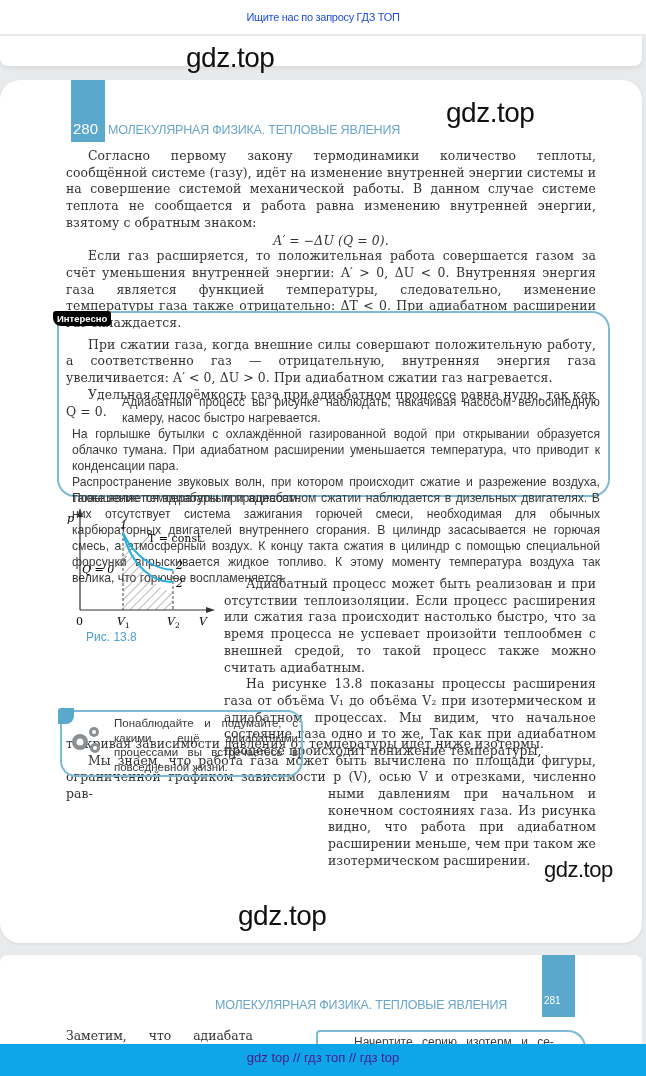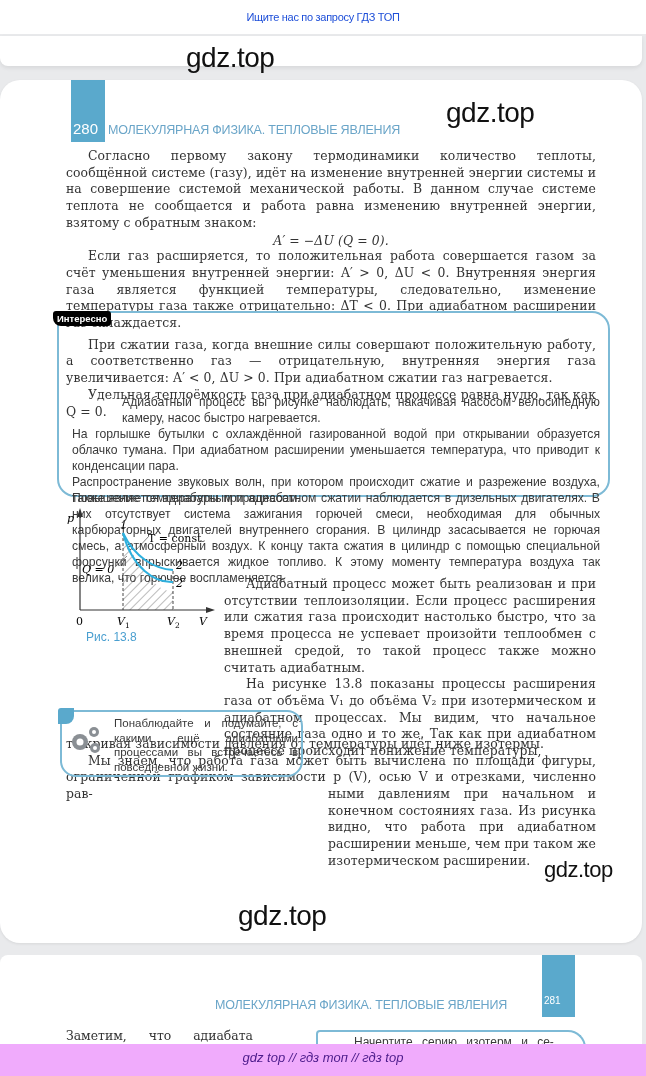"gdz top // гдз топ" .bottom-bar { background: #f0abfc -> #0ea5e9; font-style: italic -> none }
